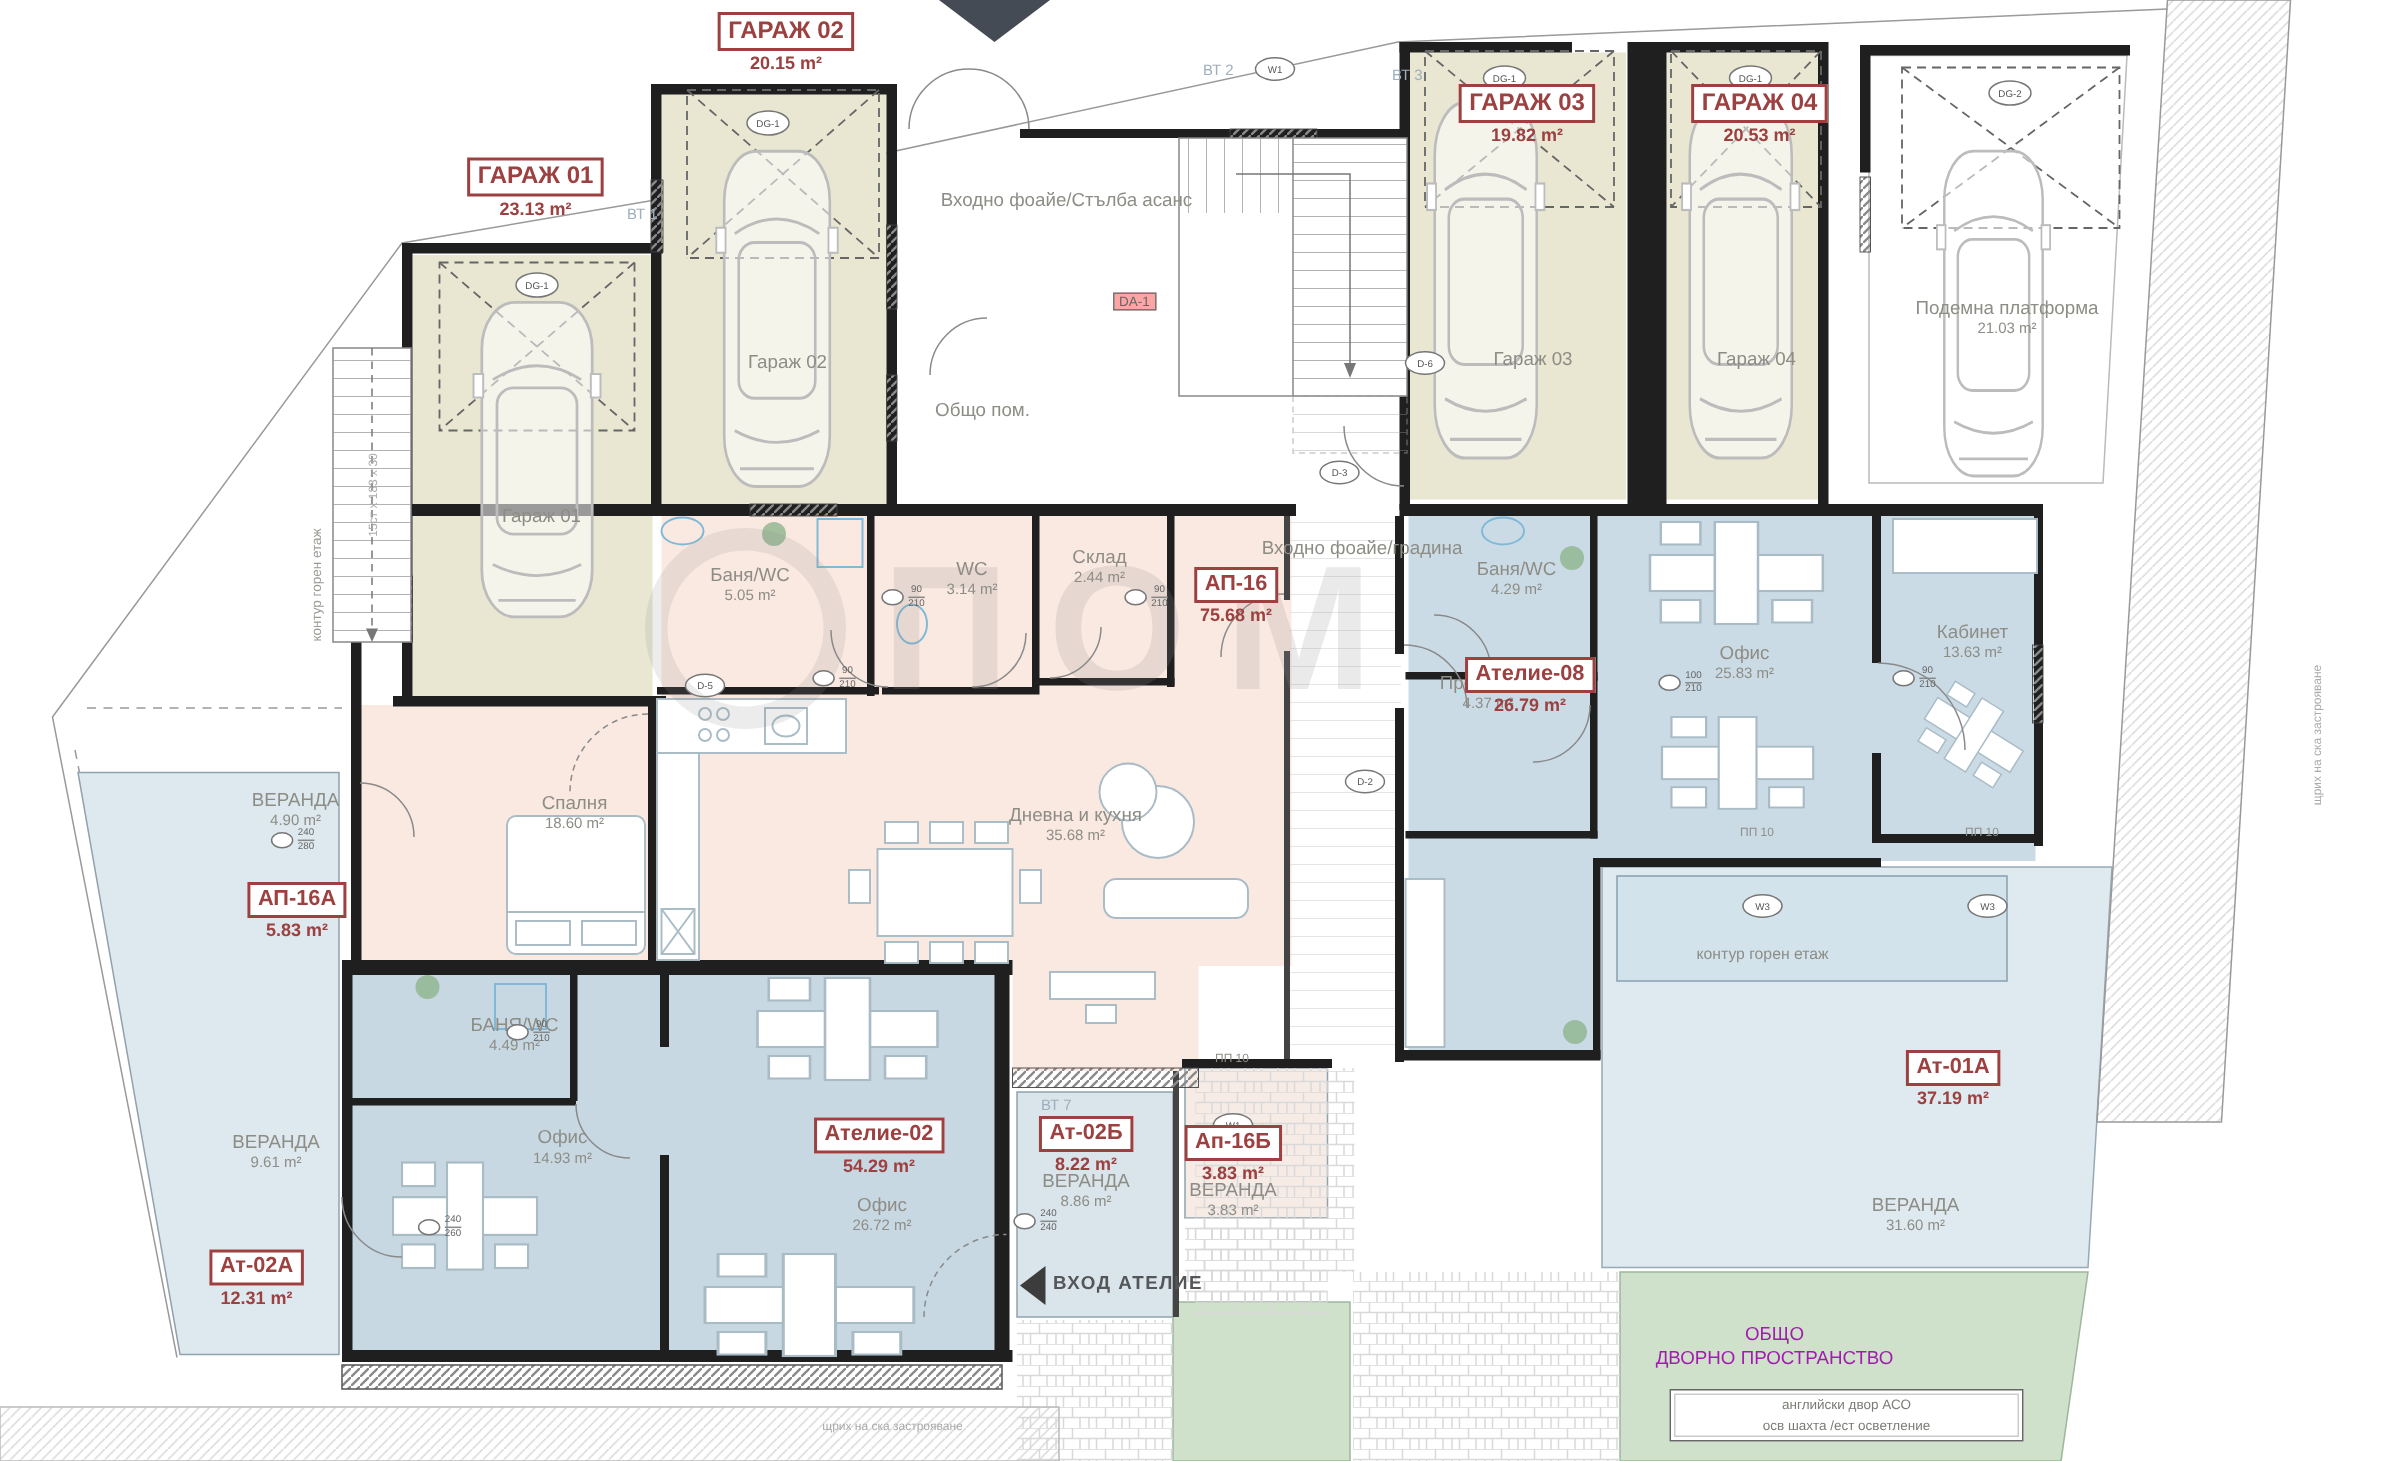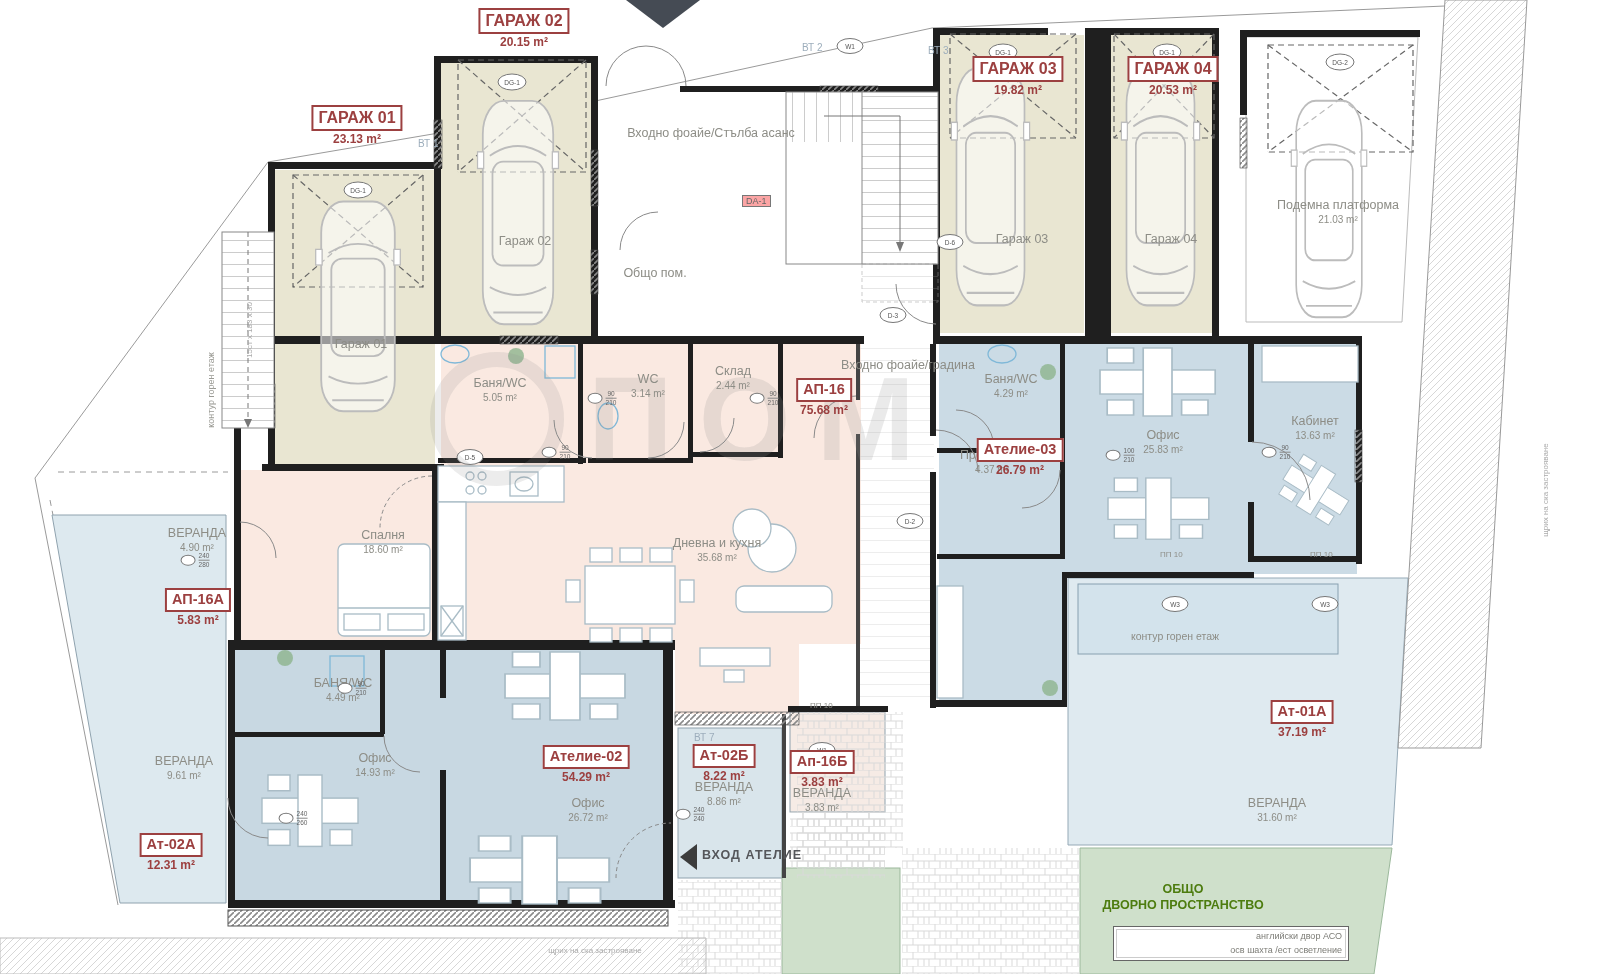"Ателие-03" div.ubox { text: Ателие-03 -> Ателие-08 }
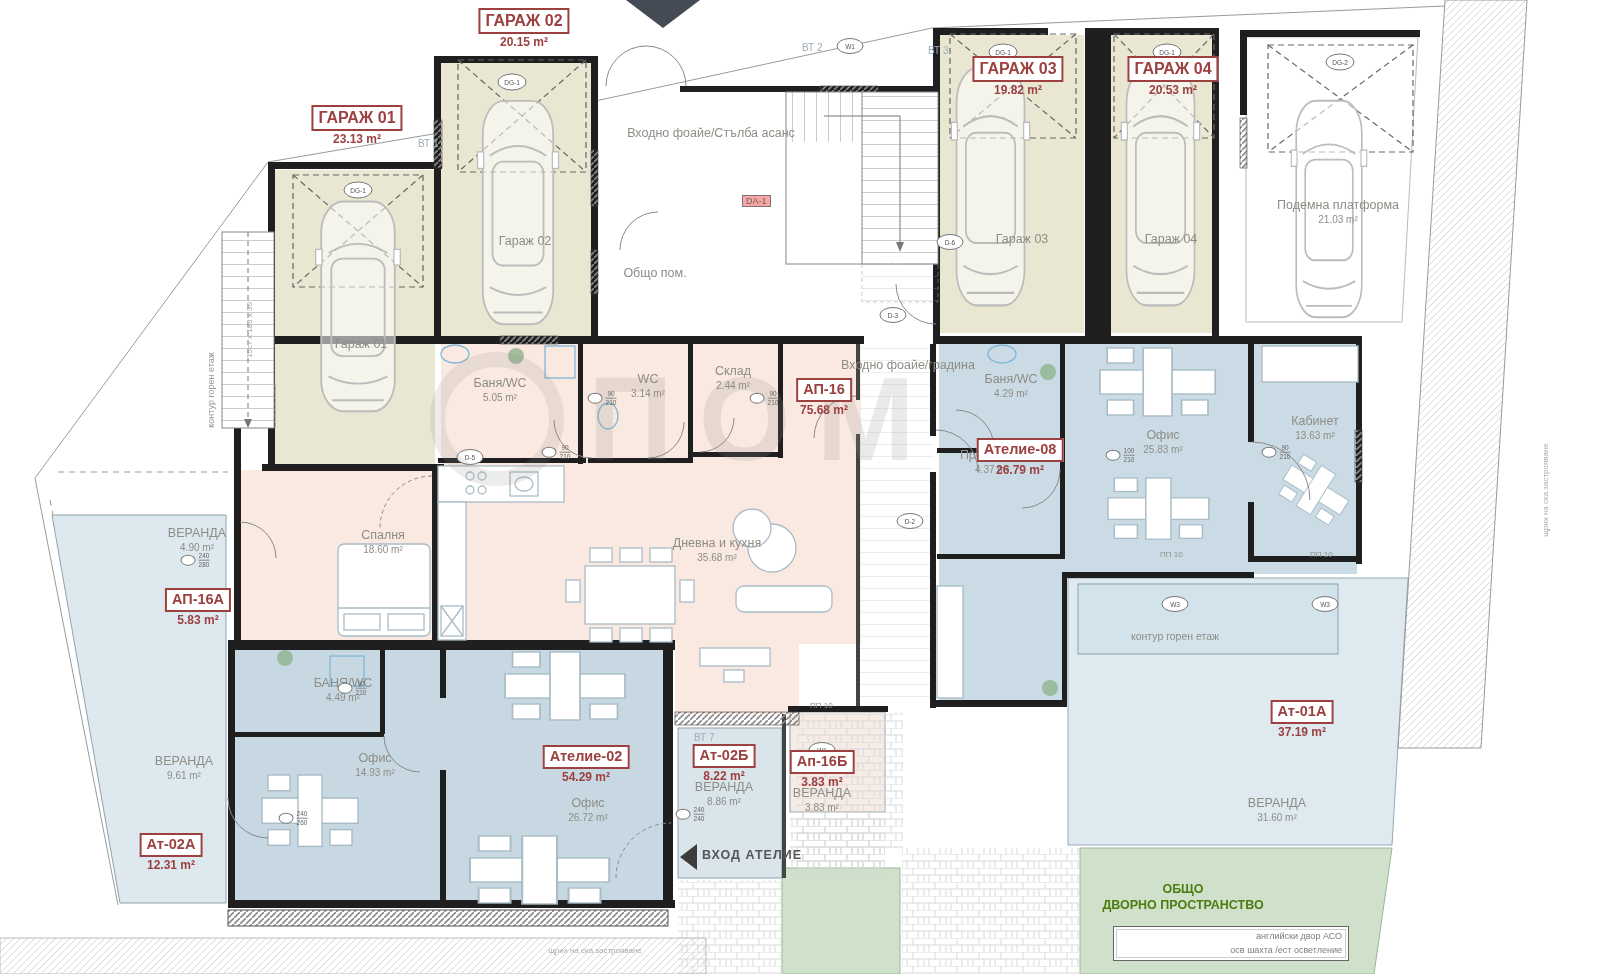"ОБЩО" .green { color: #4d7c0f -> #a21caf; font-weight: bold -> normal }
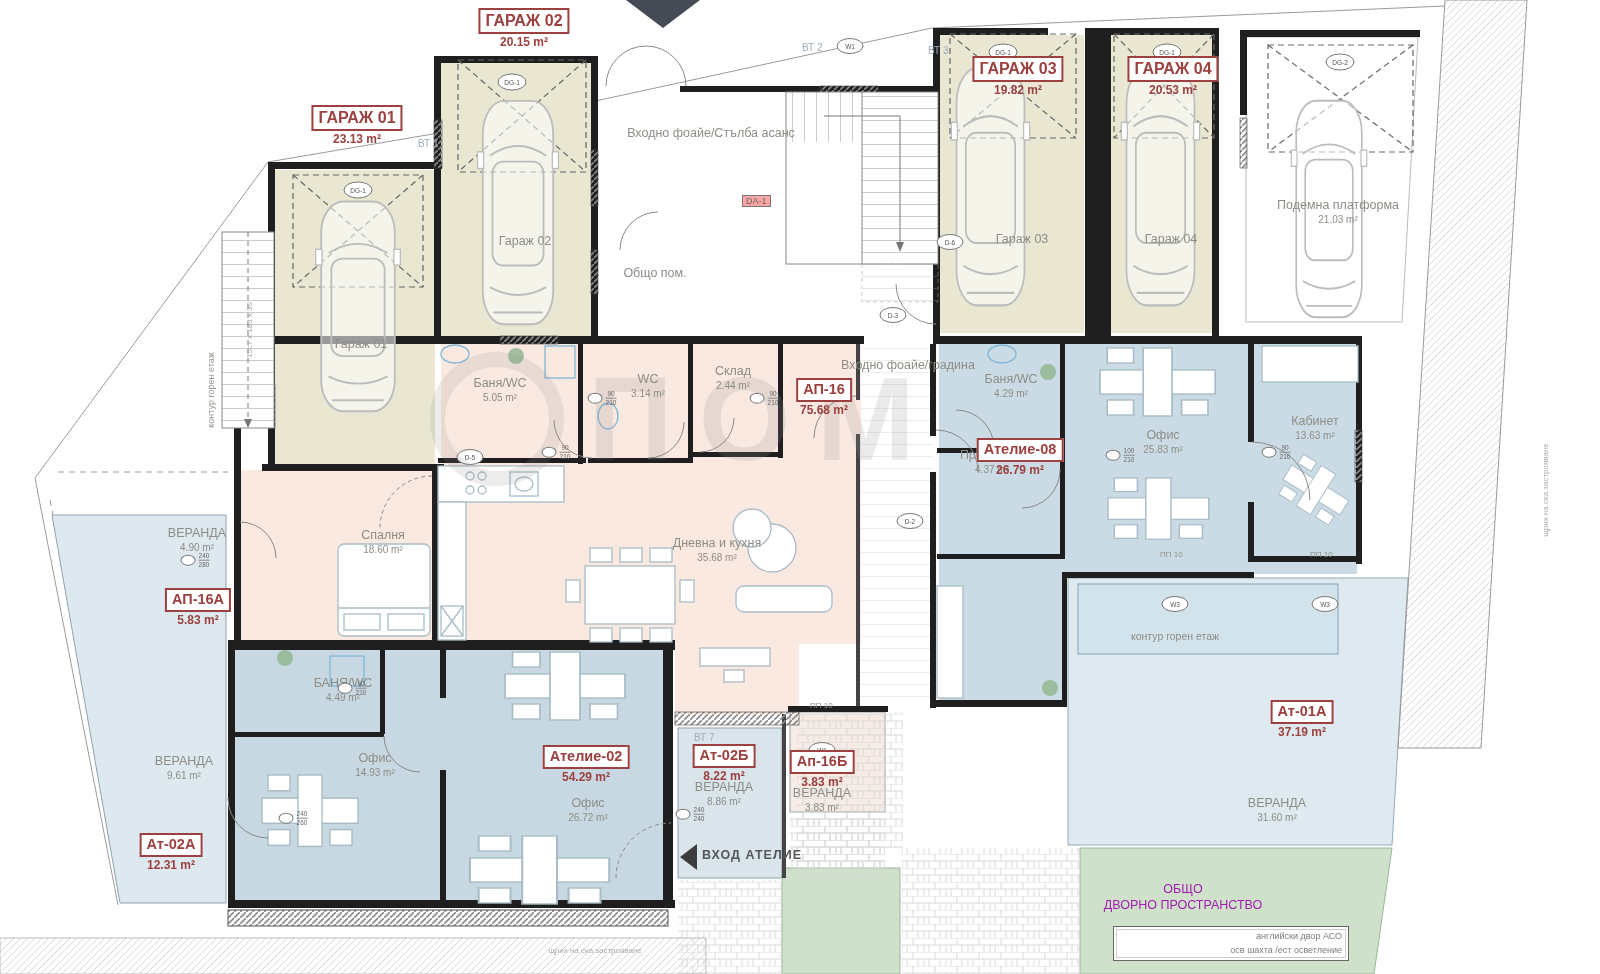"английски двор АСО" .engbox { text-align: right -> center }
